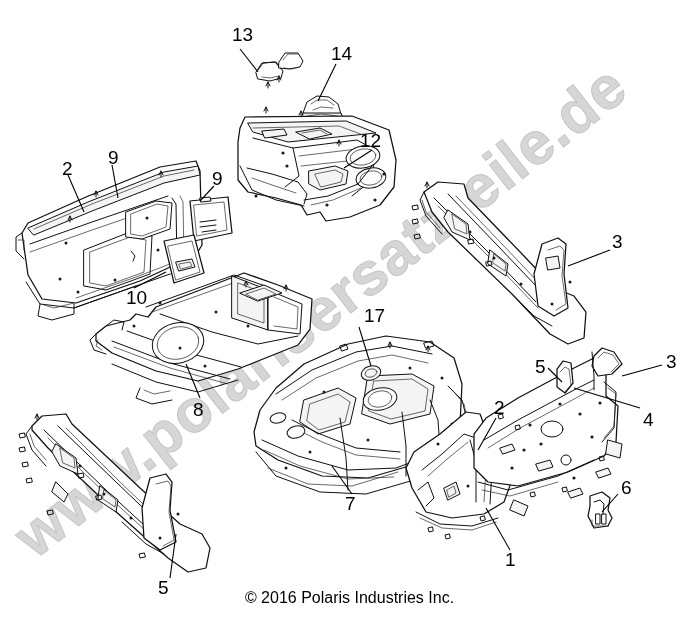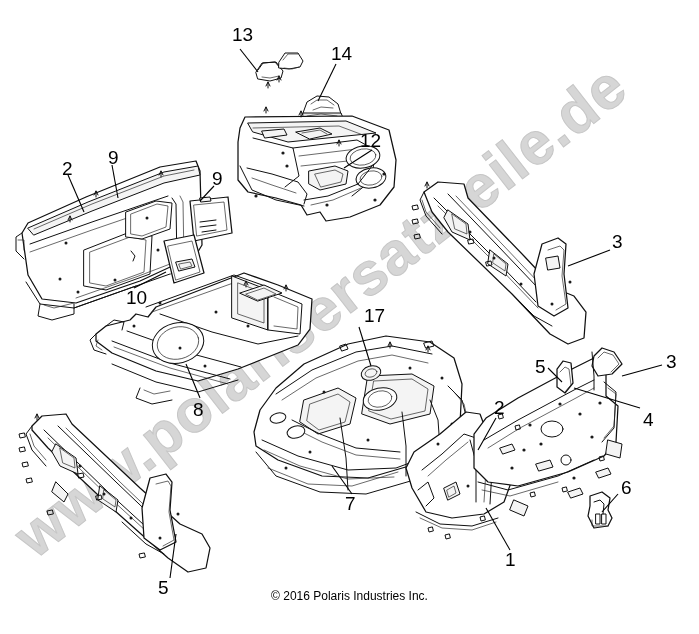"© 2016 Polaris Industries Inc." #copyright { font-size: 12px -> 16px }
